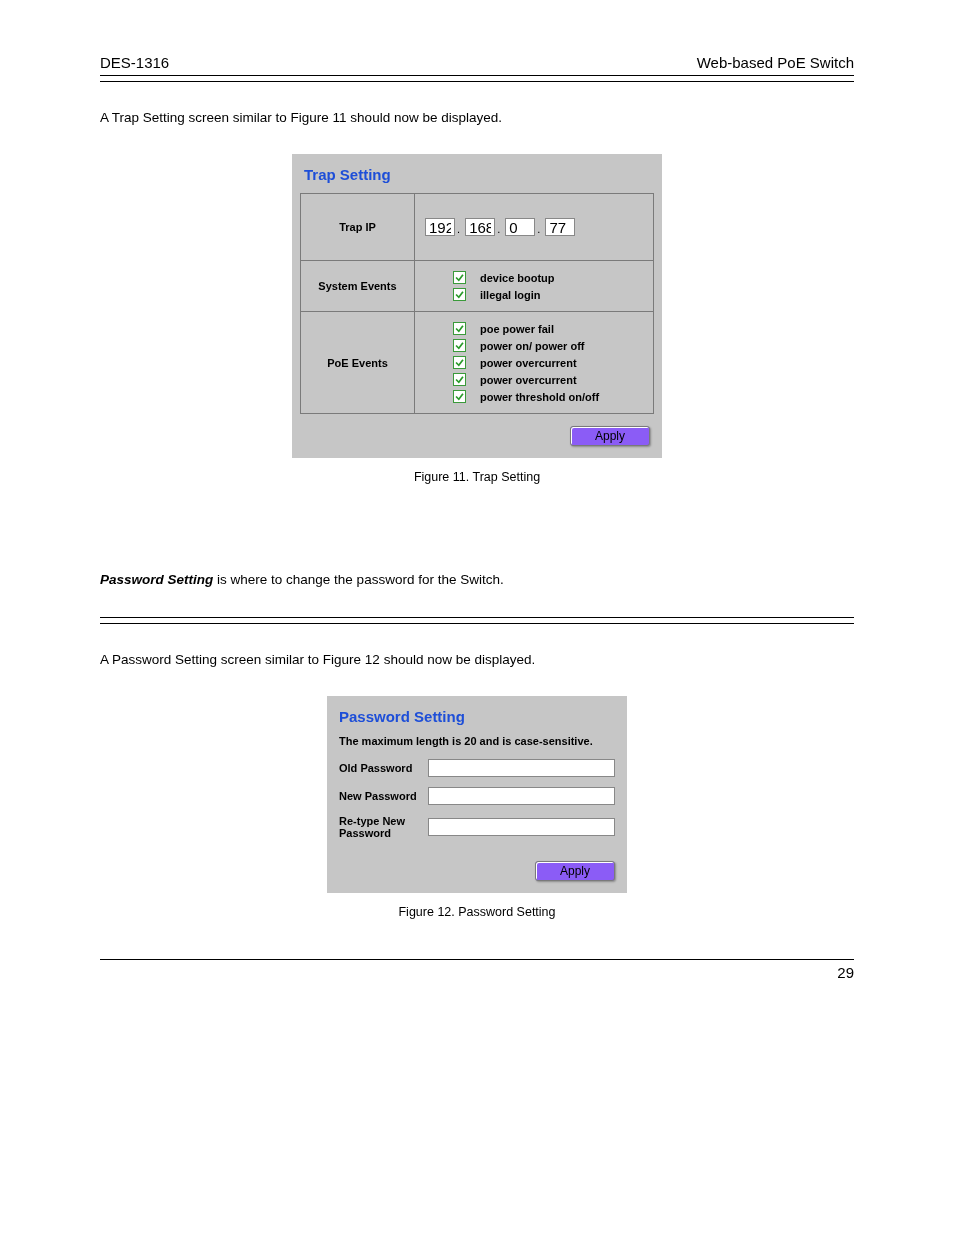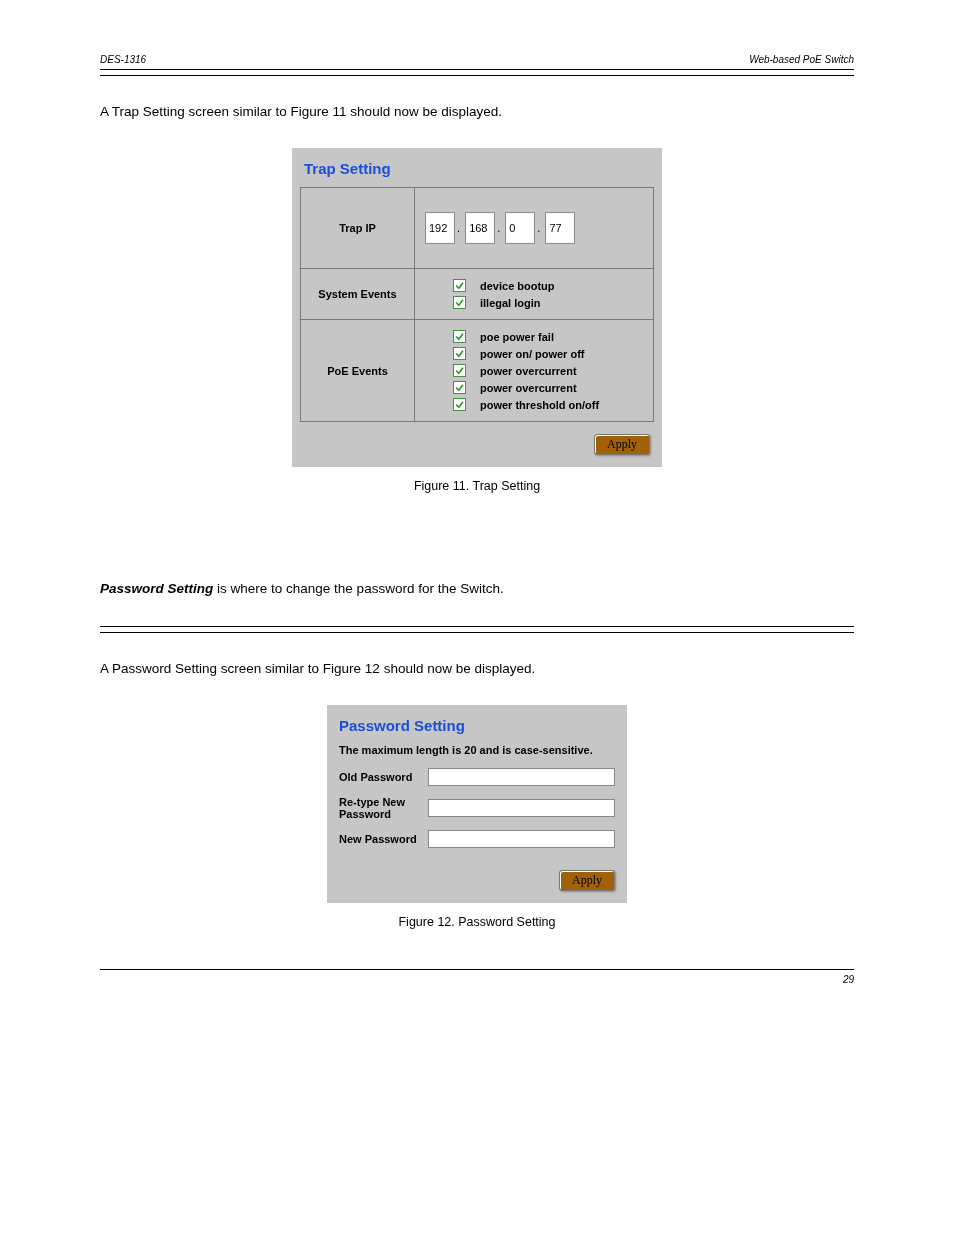"DES-1316" .running { font-size: 10px -> 15px; font-style: italic -> none }
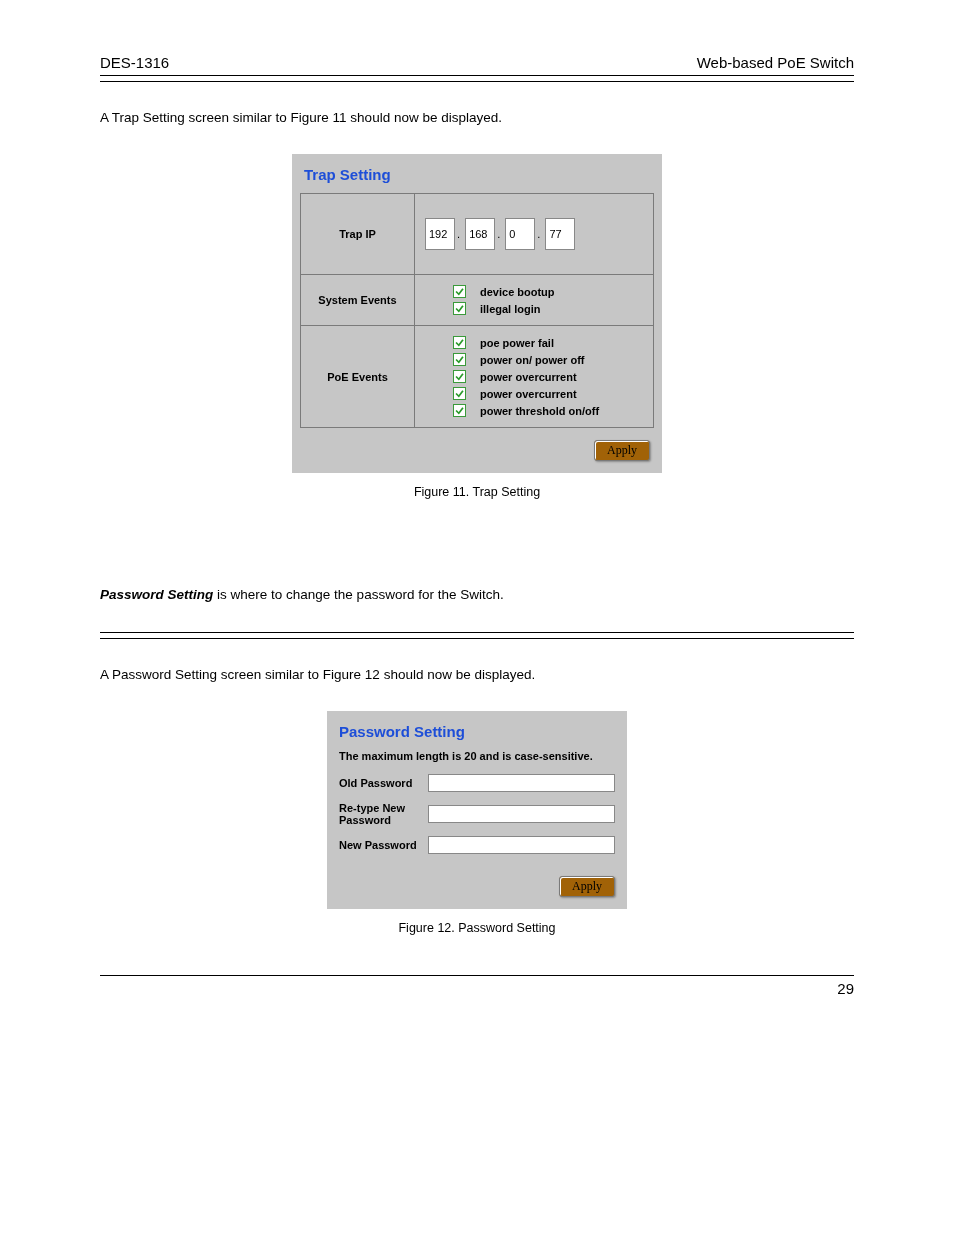"192" .ip-row input { font-size: 11px -> 15px; height: 32px -> 18px }
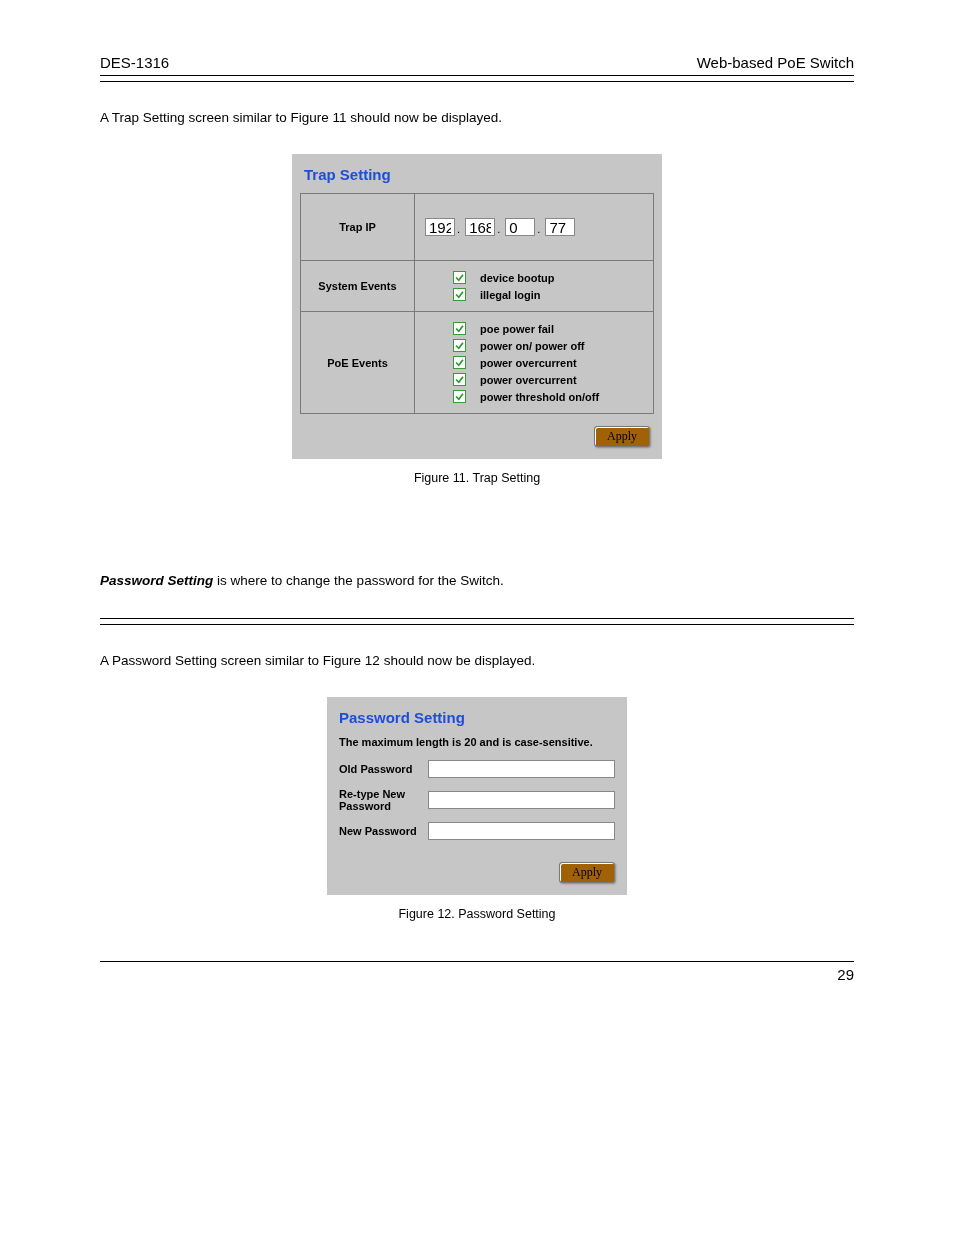"Apply" .sys-btn { background: #a16207 -> #8b5cf6; font-family: Liberation Serif, serif -> Liberation Sans, sans-serif; padding: 2px 12px -> 2px 24px }
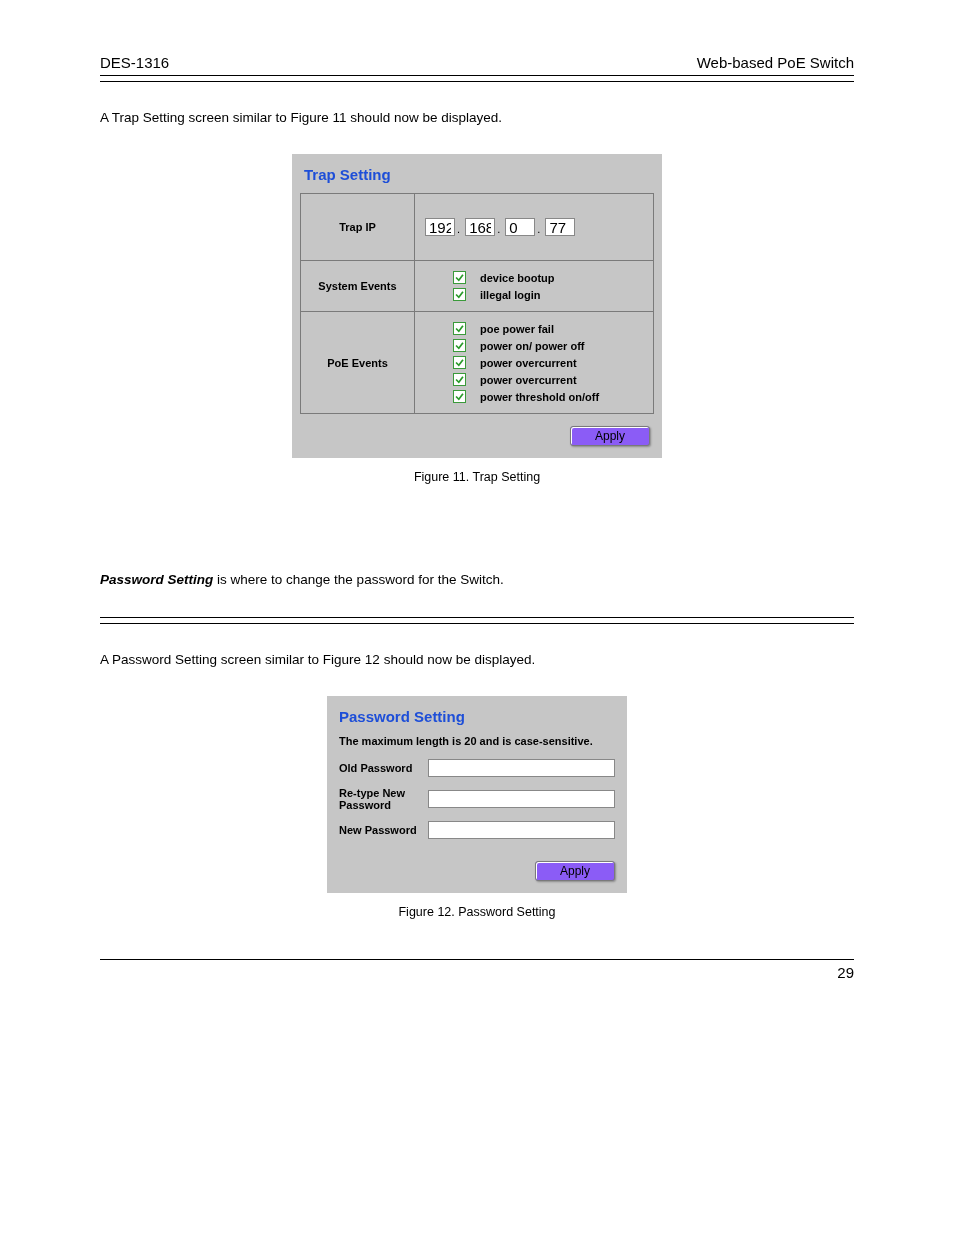"Re-type New Password" div.pw-row { order: before "New Password" -> after "New Password" }
